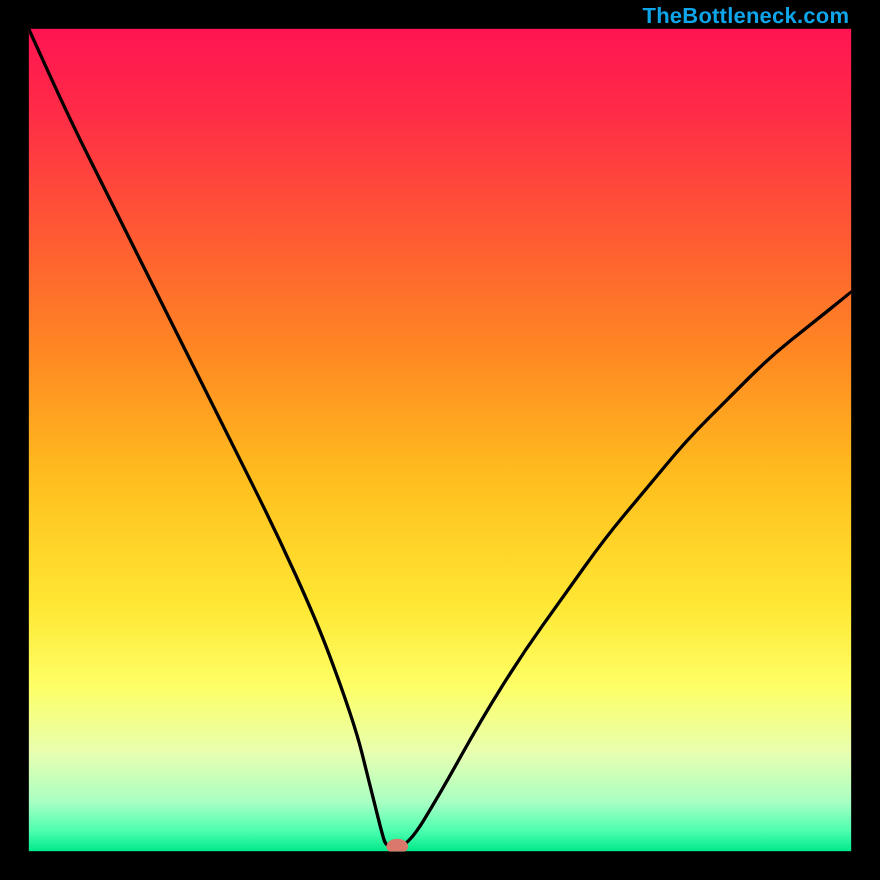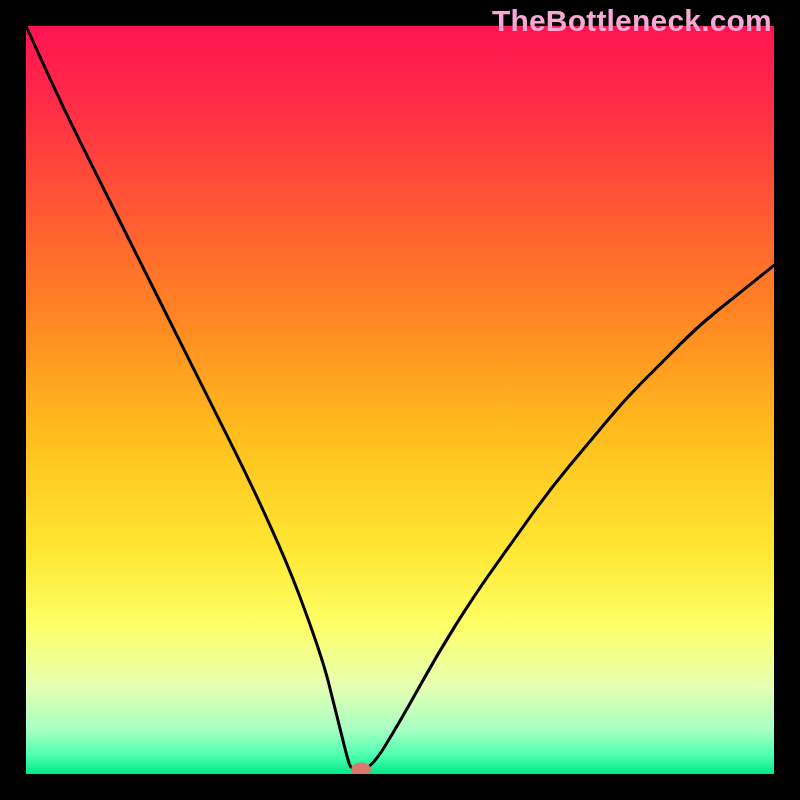"TheBottleneck.com" .watermark { color: #f9a8d4 -> #0ea5e9; font-size: 30px -> 20px }
